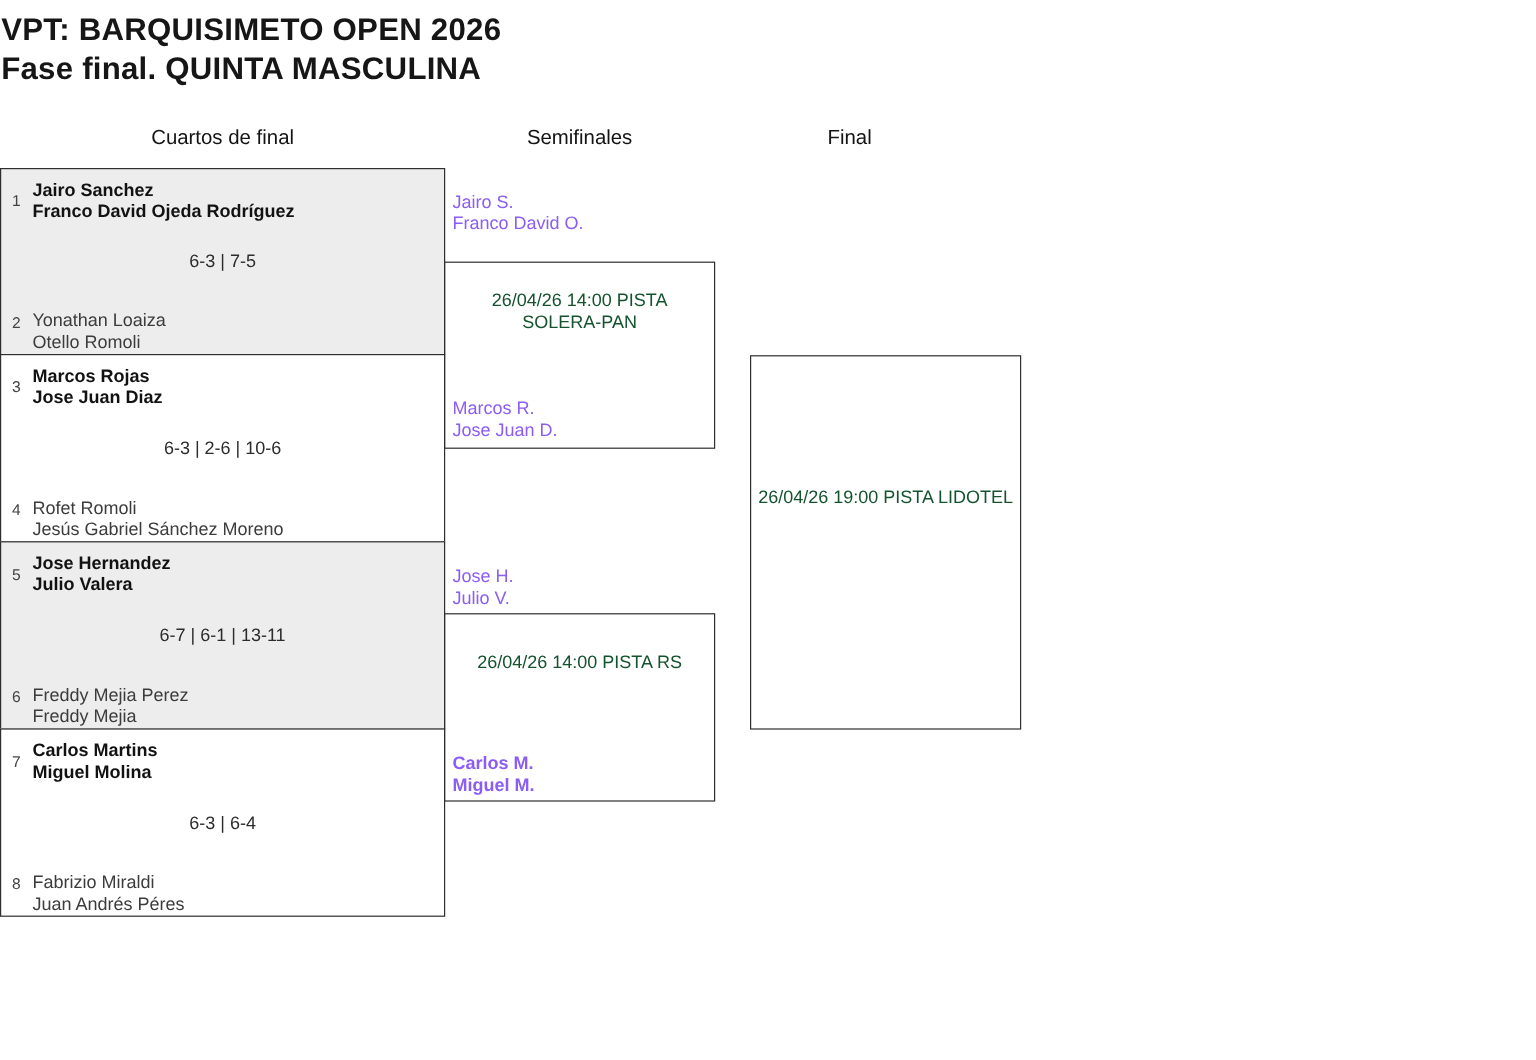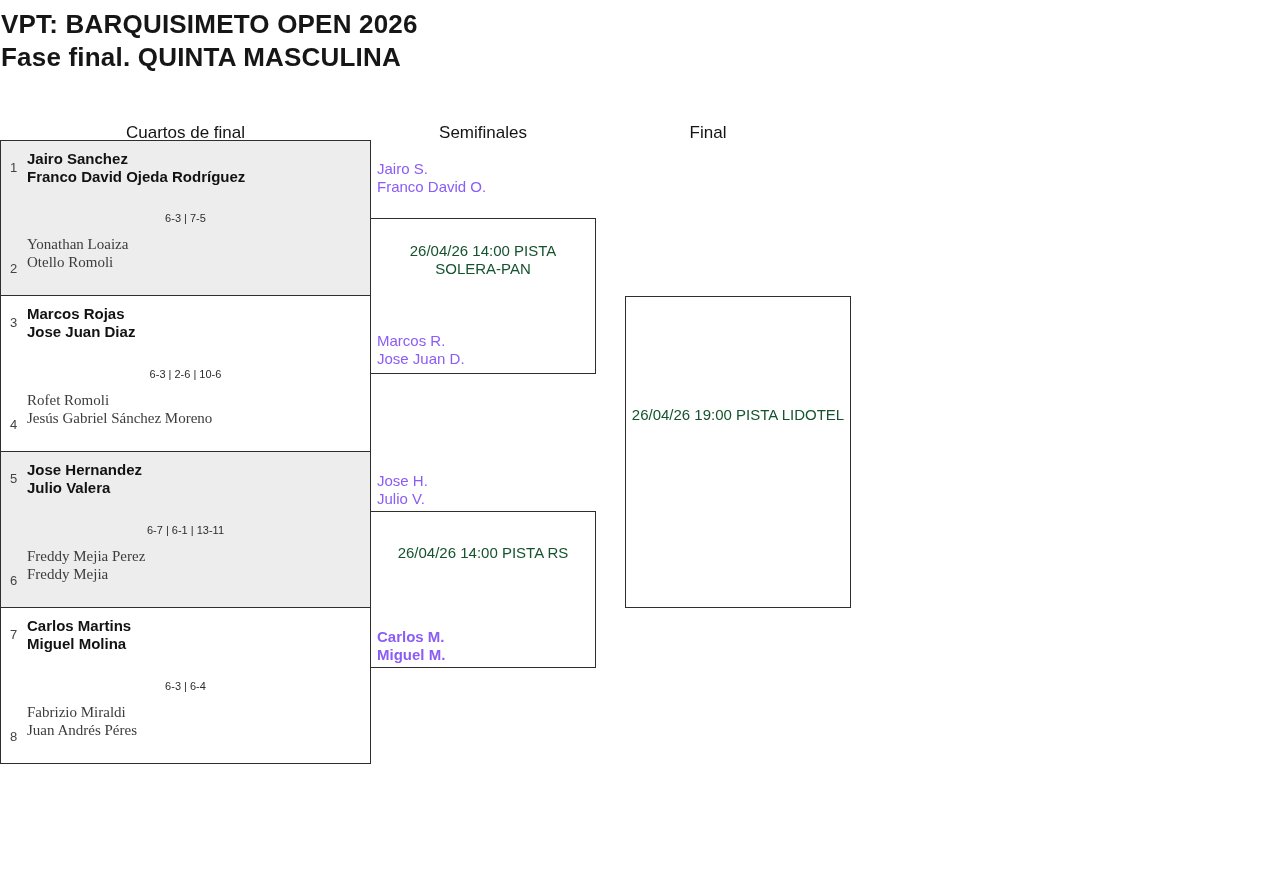"Cuartos de final" .col-header { top: 123px -> 105px }
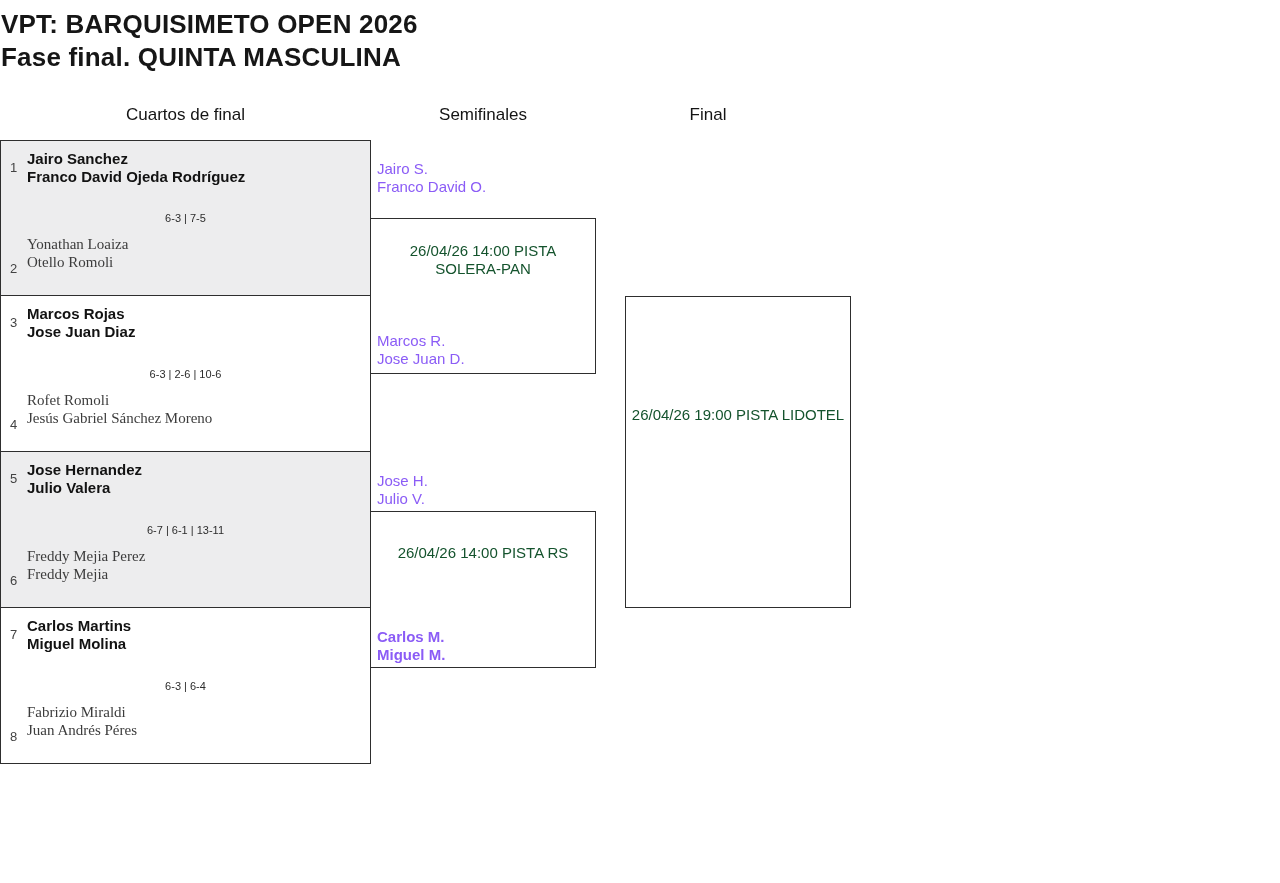"6-3 | 7-5" .score { font-size: 11px -> 15px }
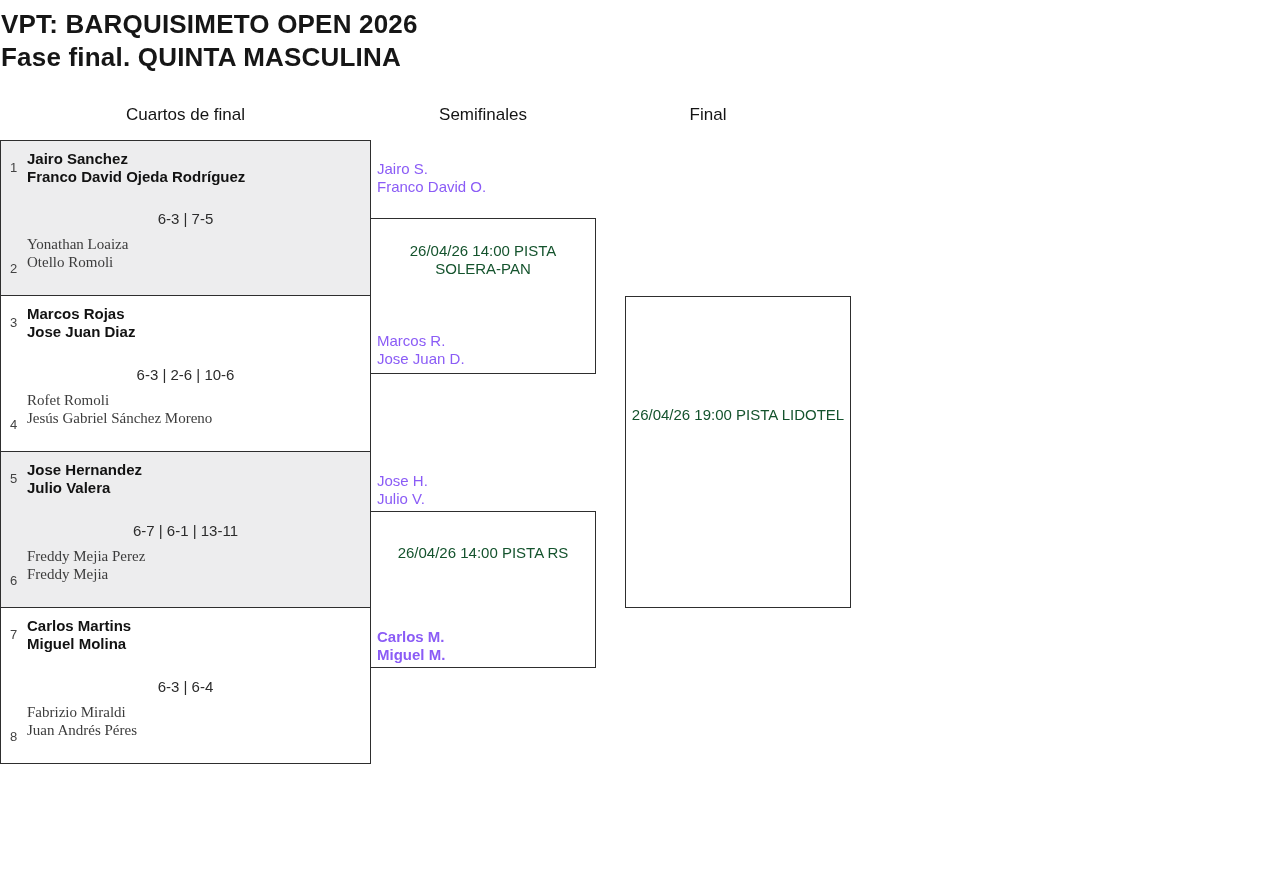"Yonathan Loaiza" .team-bottom { bottom: 24px -> 0; font-family: Liberation Serif, serif -> none }
